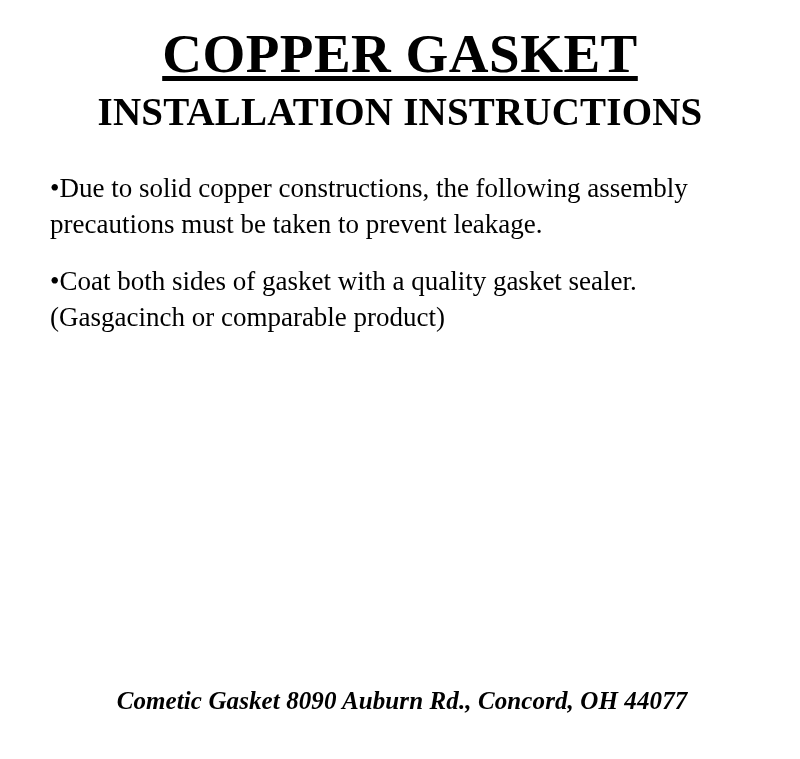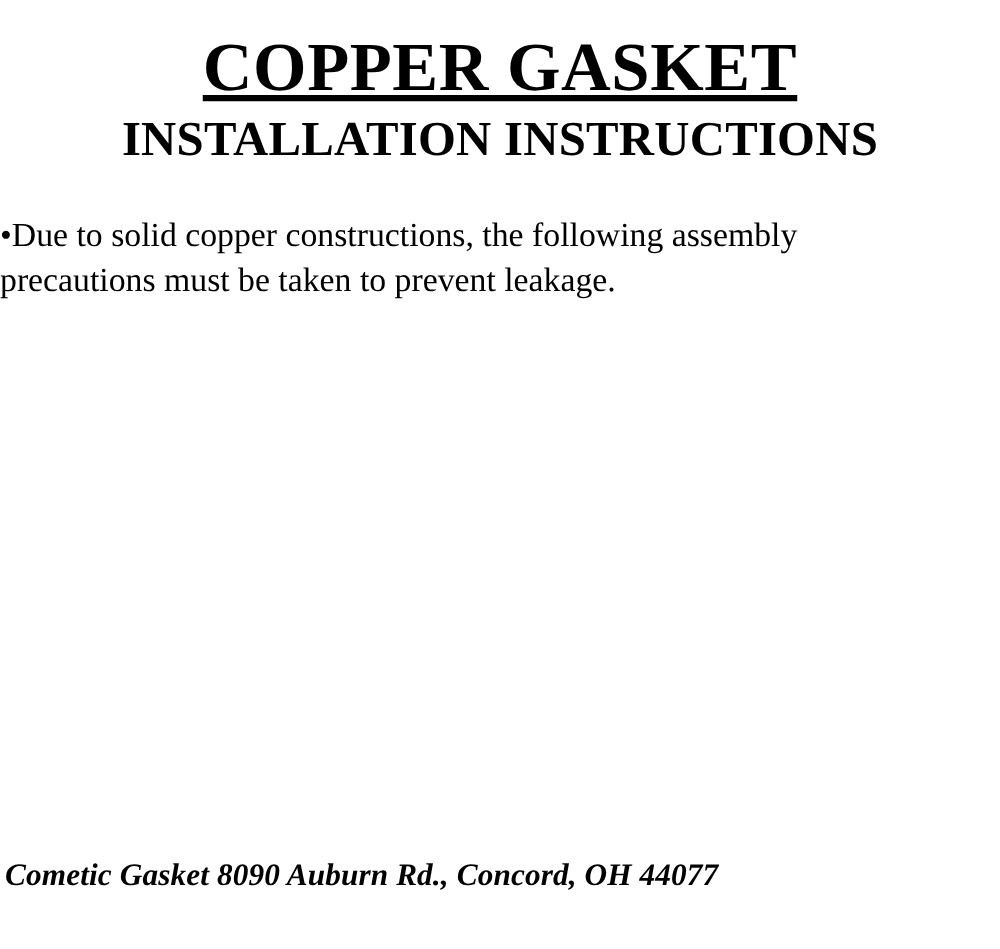"•Due to solid copper constructions," .body-block { padding-left: none -> 50px }
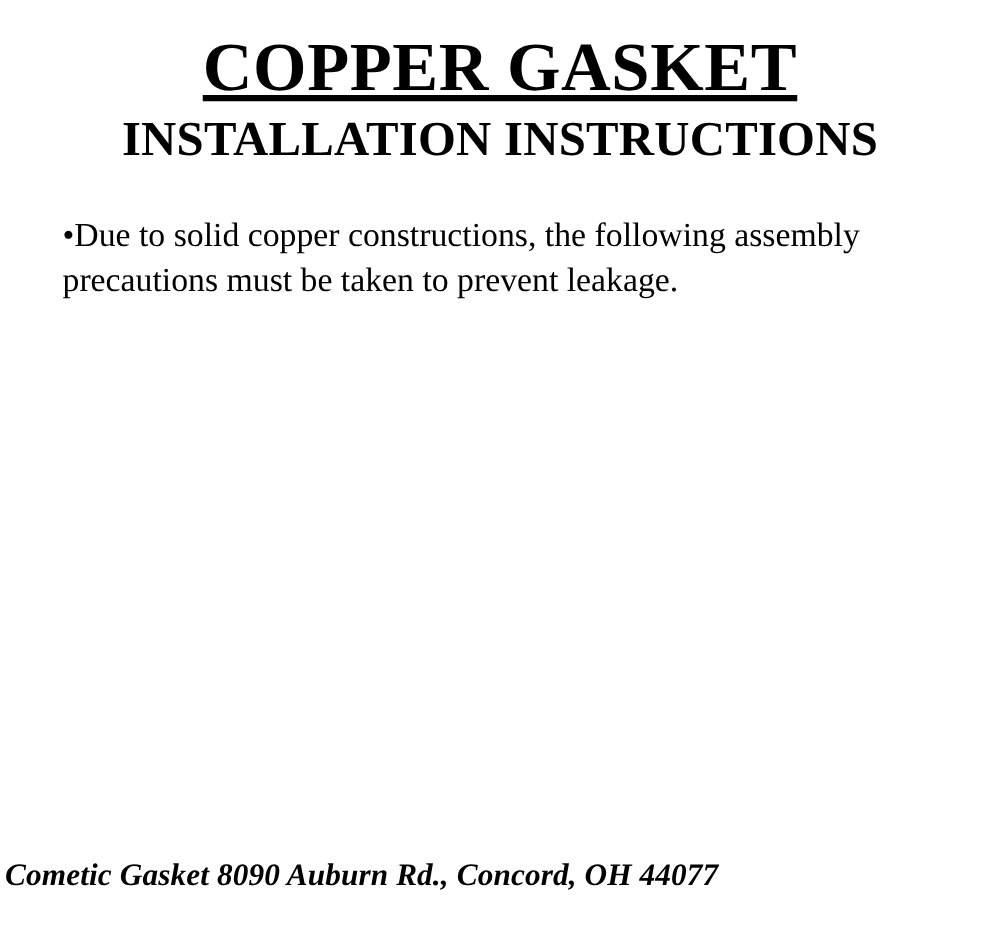"•Coat both sides of gasket" p.para { html: none -> <p>•Coat both sides of gasket with a quality gasket sealer. (Gasgacinch or comparable product)</p> }
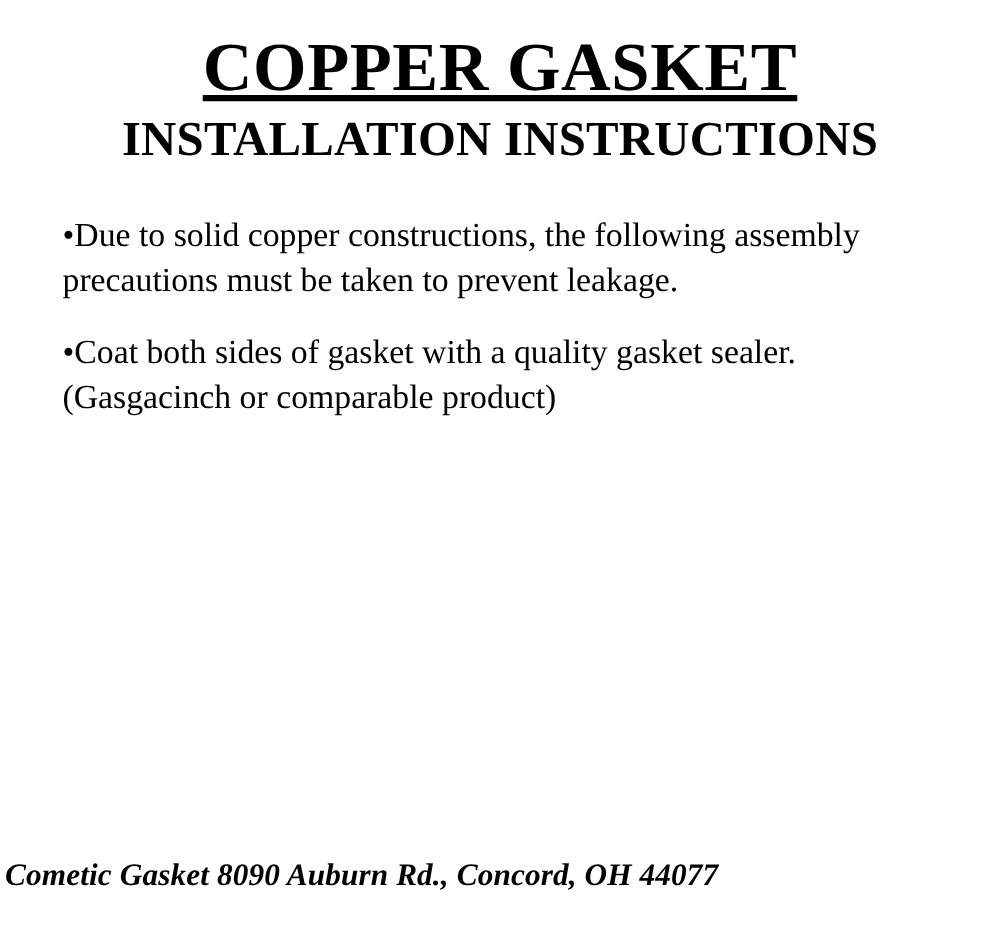"Cometic Gasket 8090 Auburn Rd.," .footer-block { text-align: left -> center }
